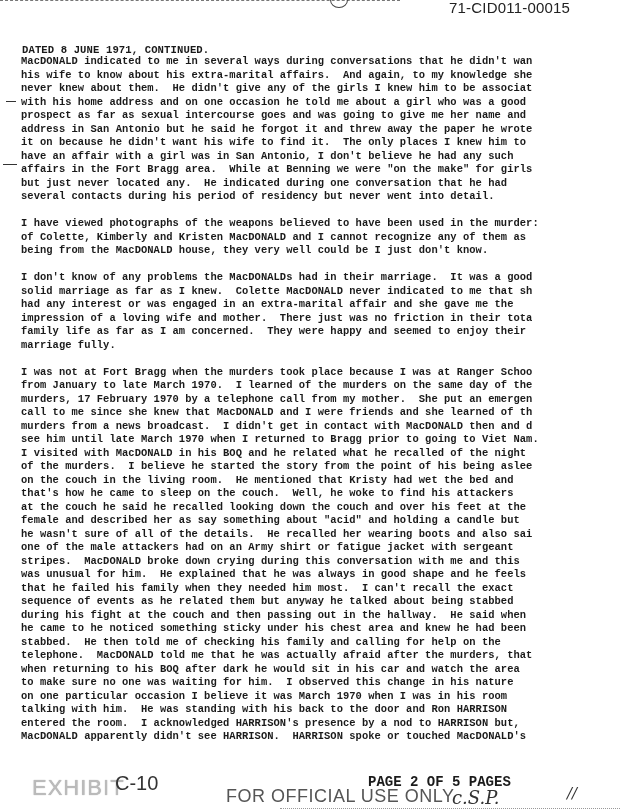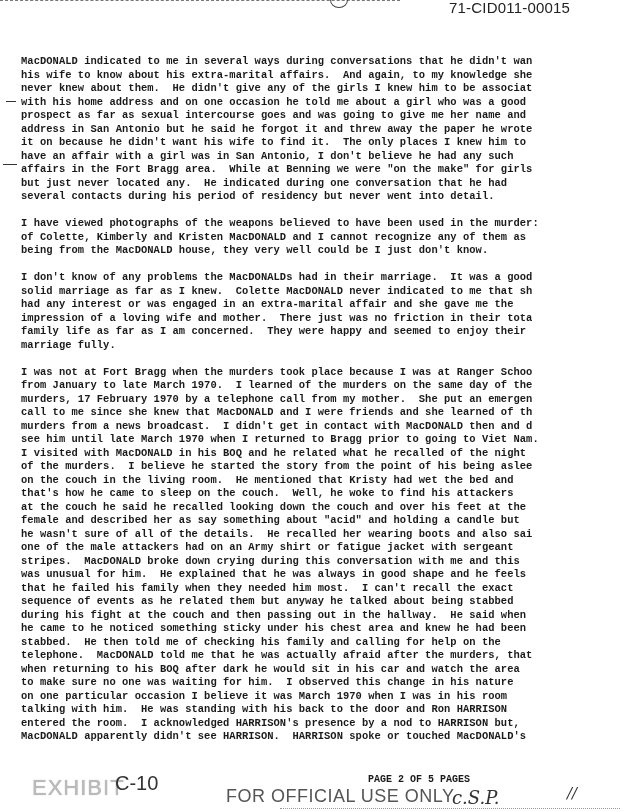"DATED 8 JUNE 1971, CONTINUED." div { html: none -> <div>DATED 8 JUNE 1971, CONTINUED.</div> }
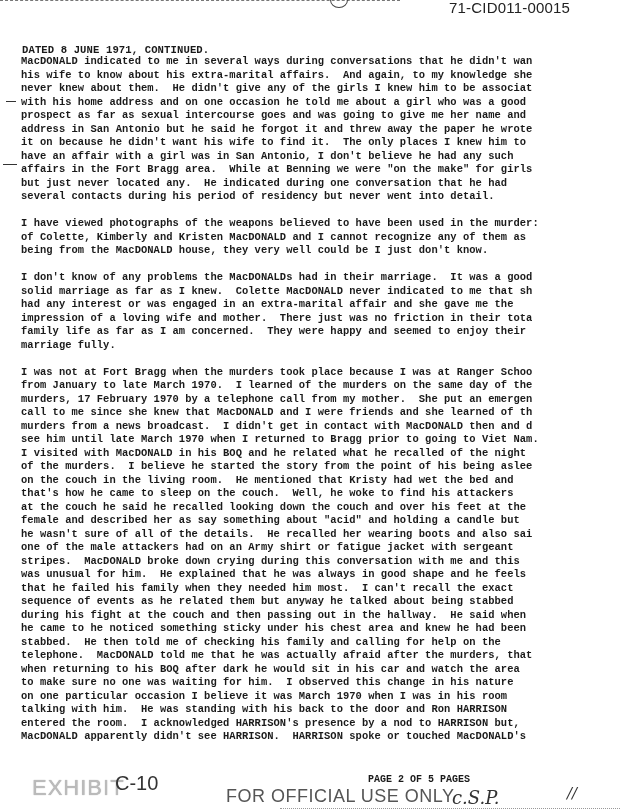"PAGE 2 OF 5 PAGES" .page-count { font-size: 10px -> 14px }
